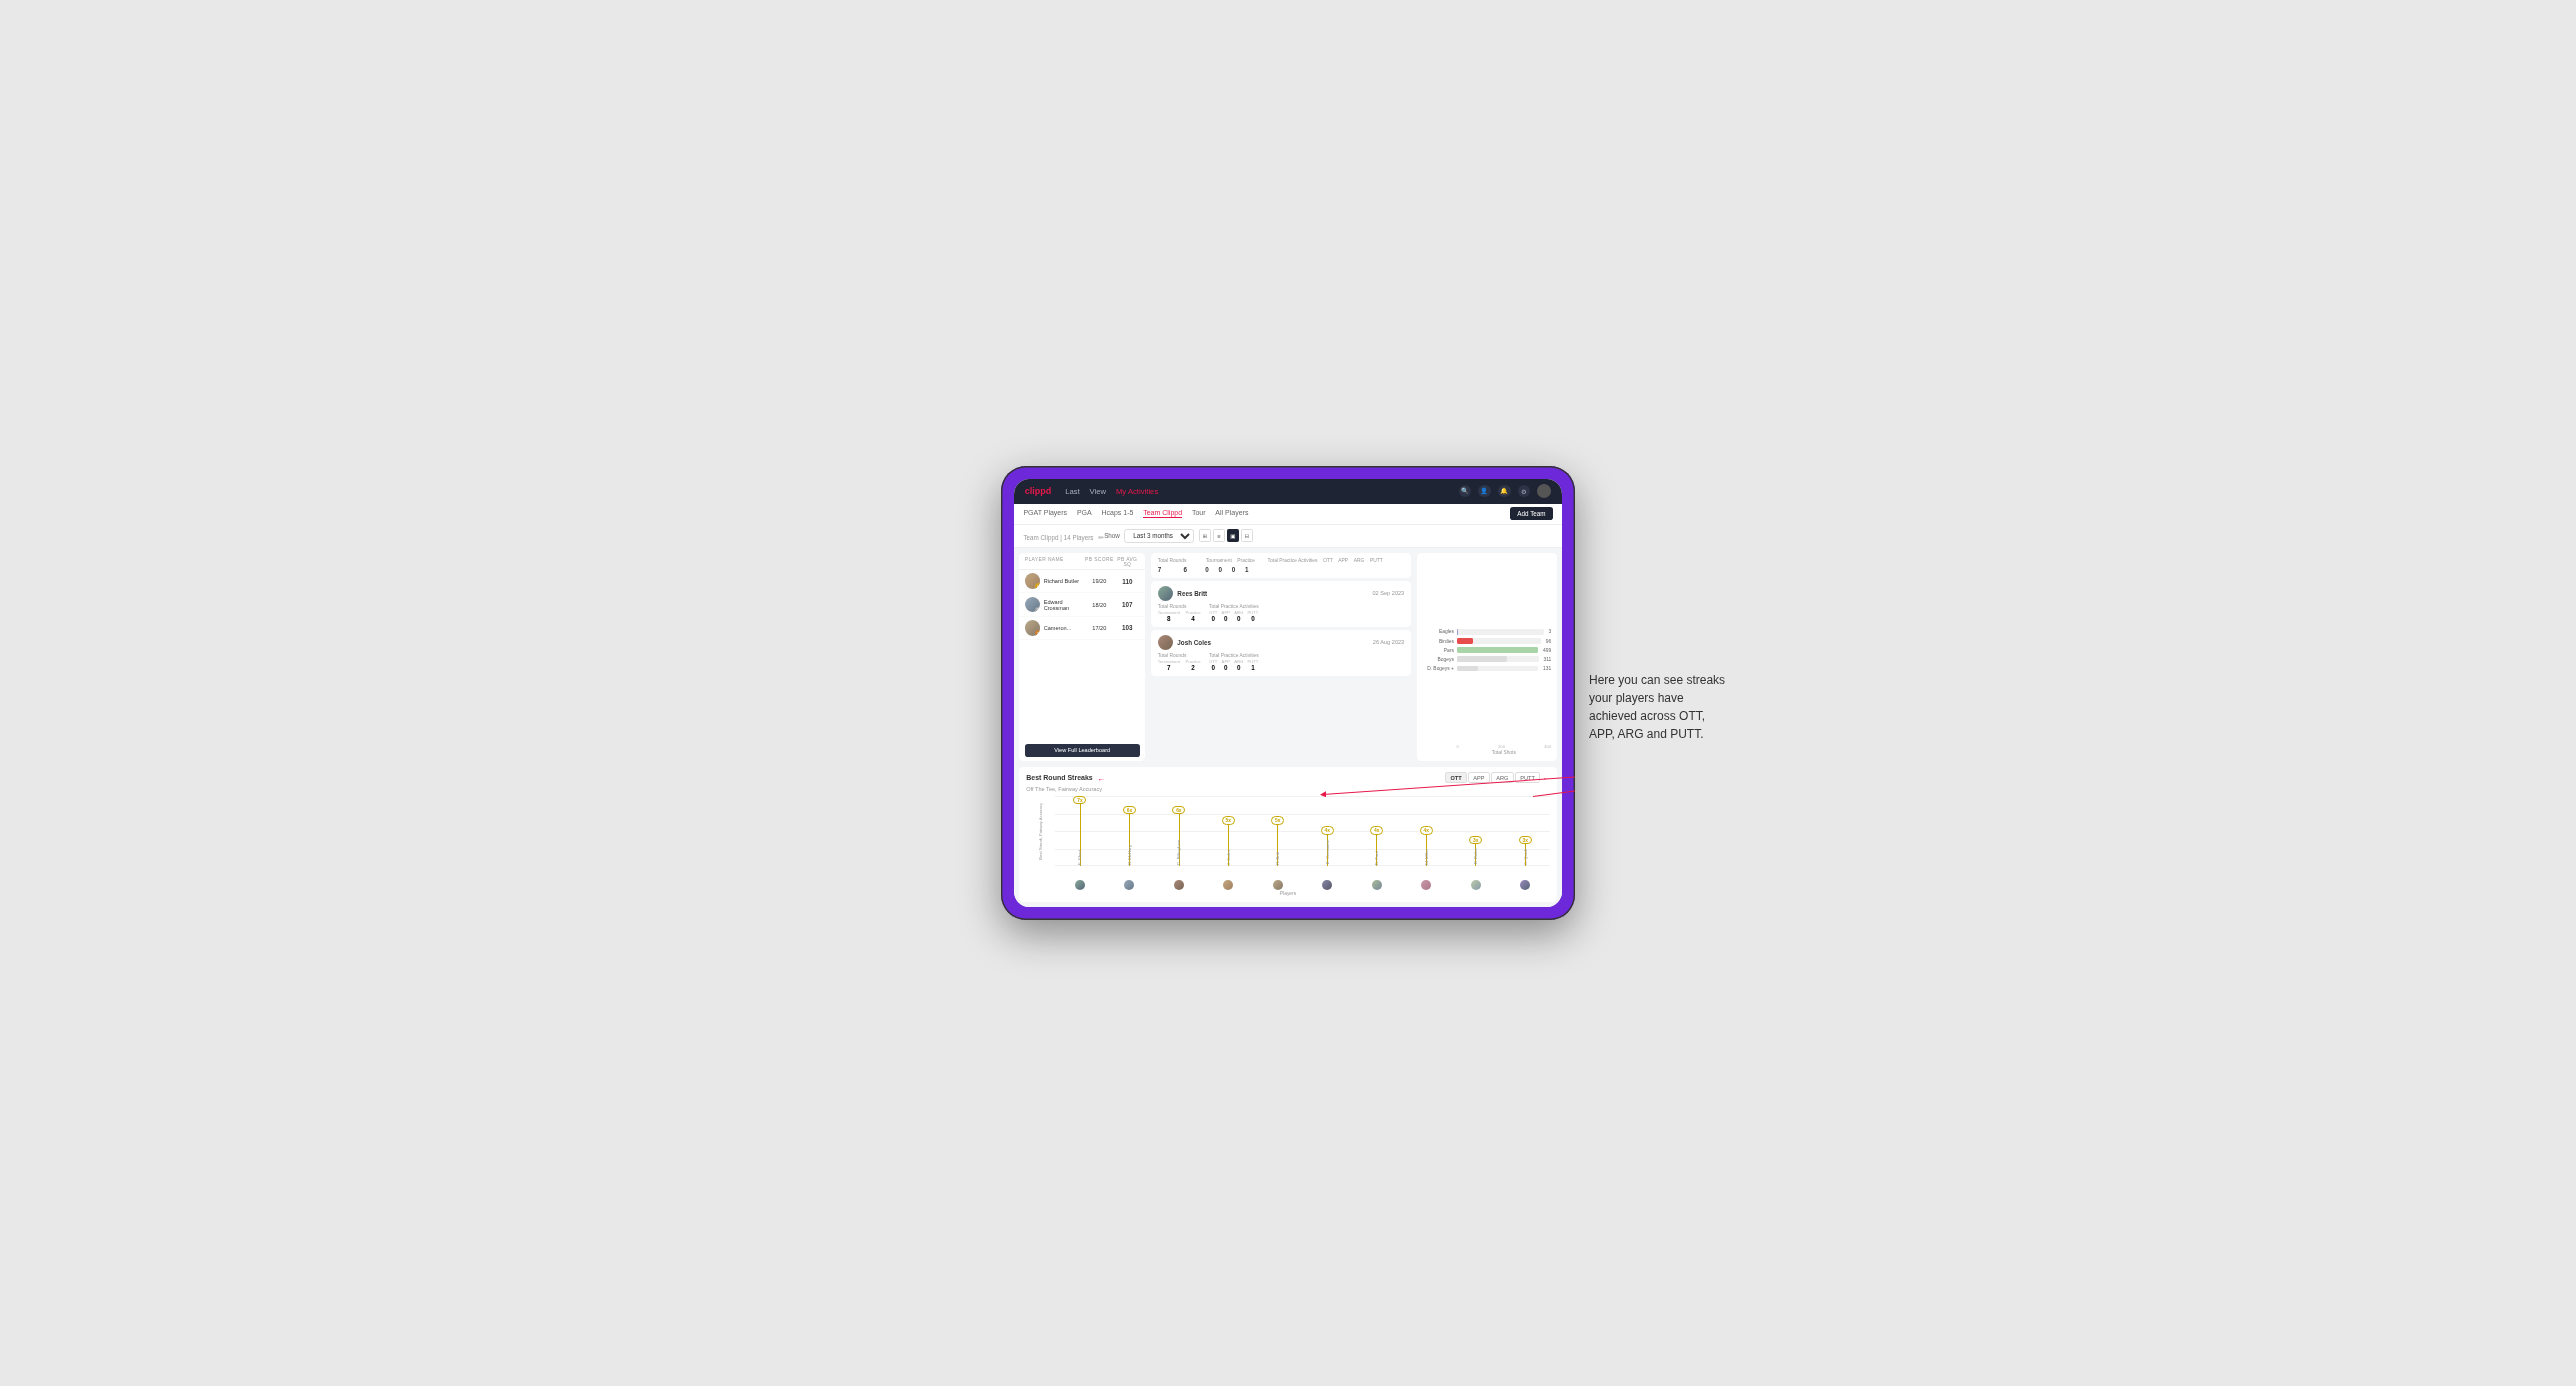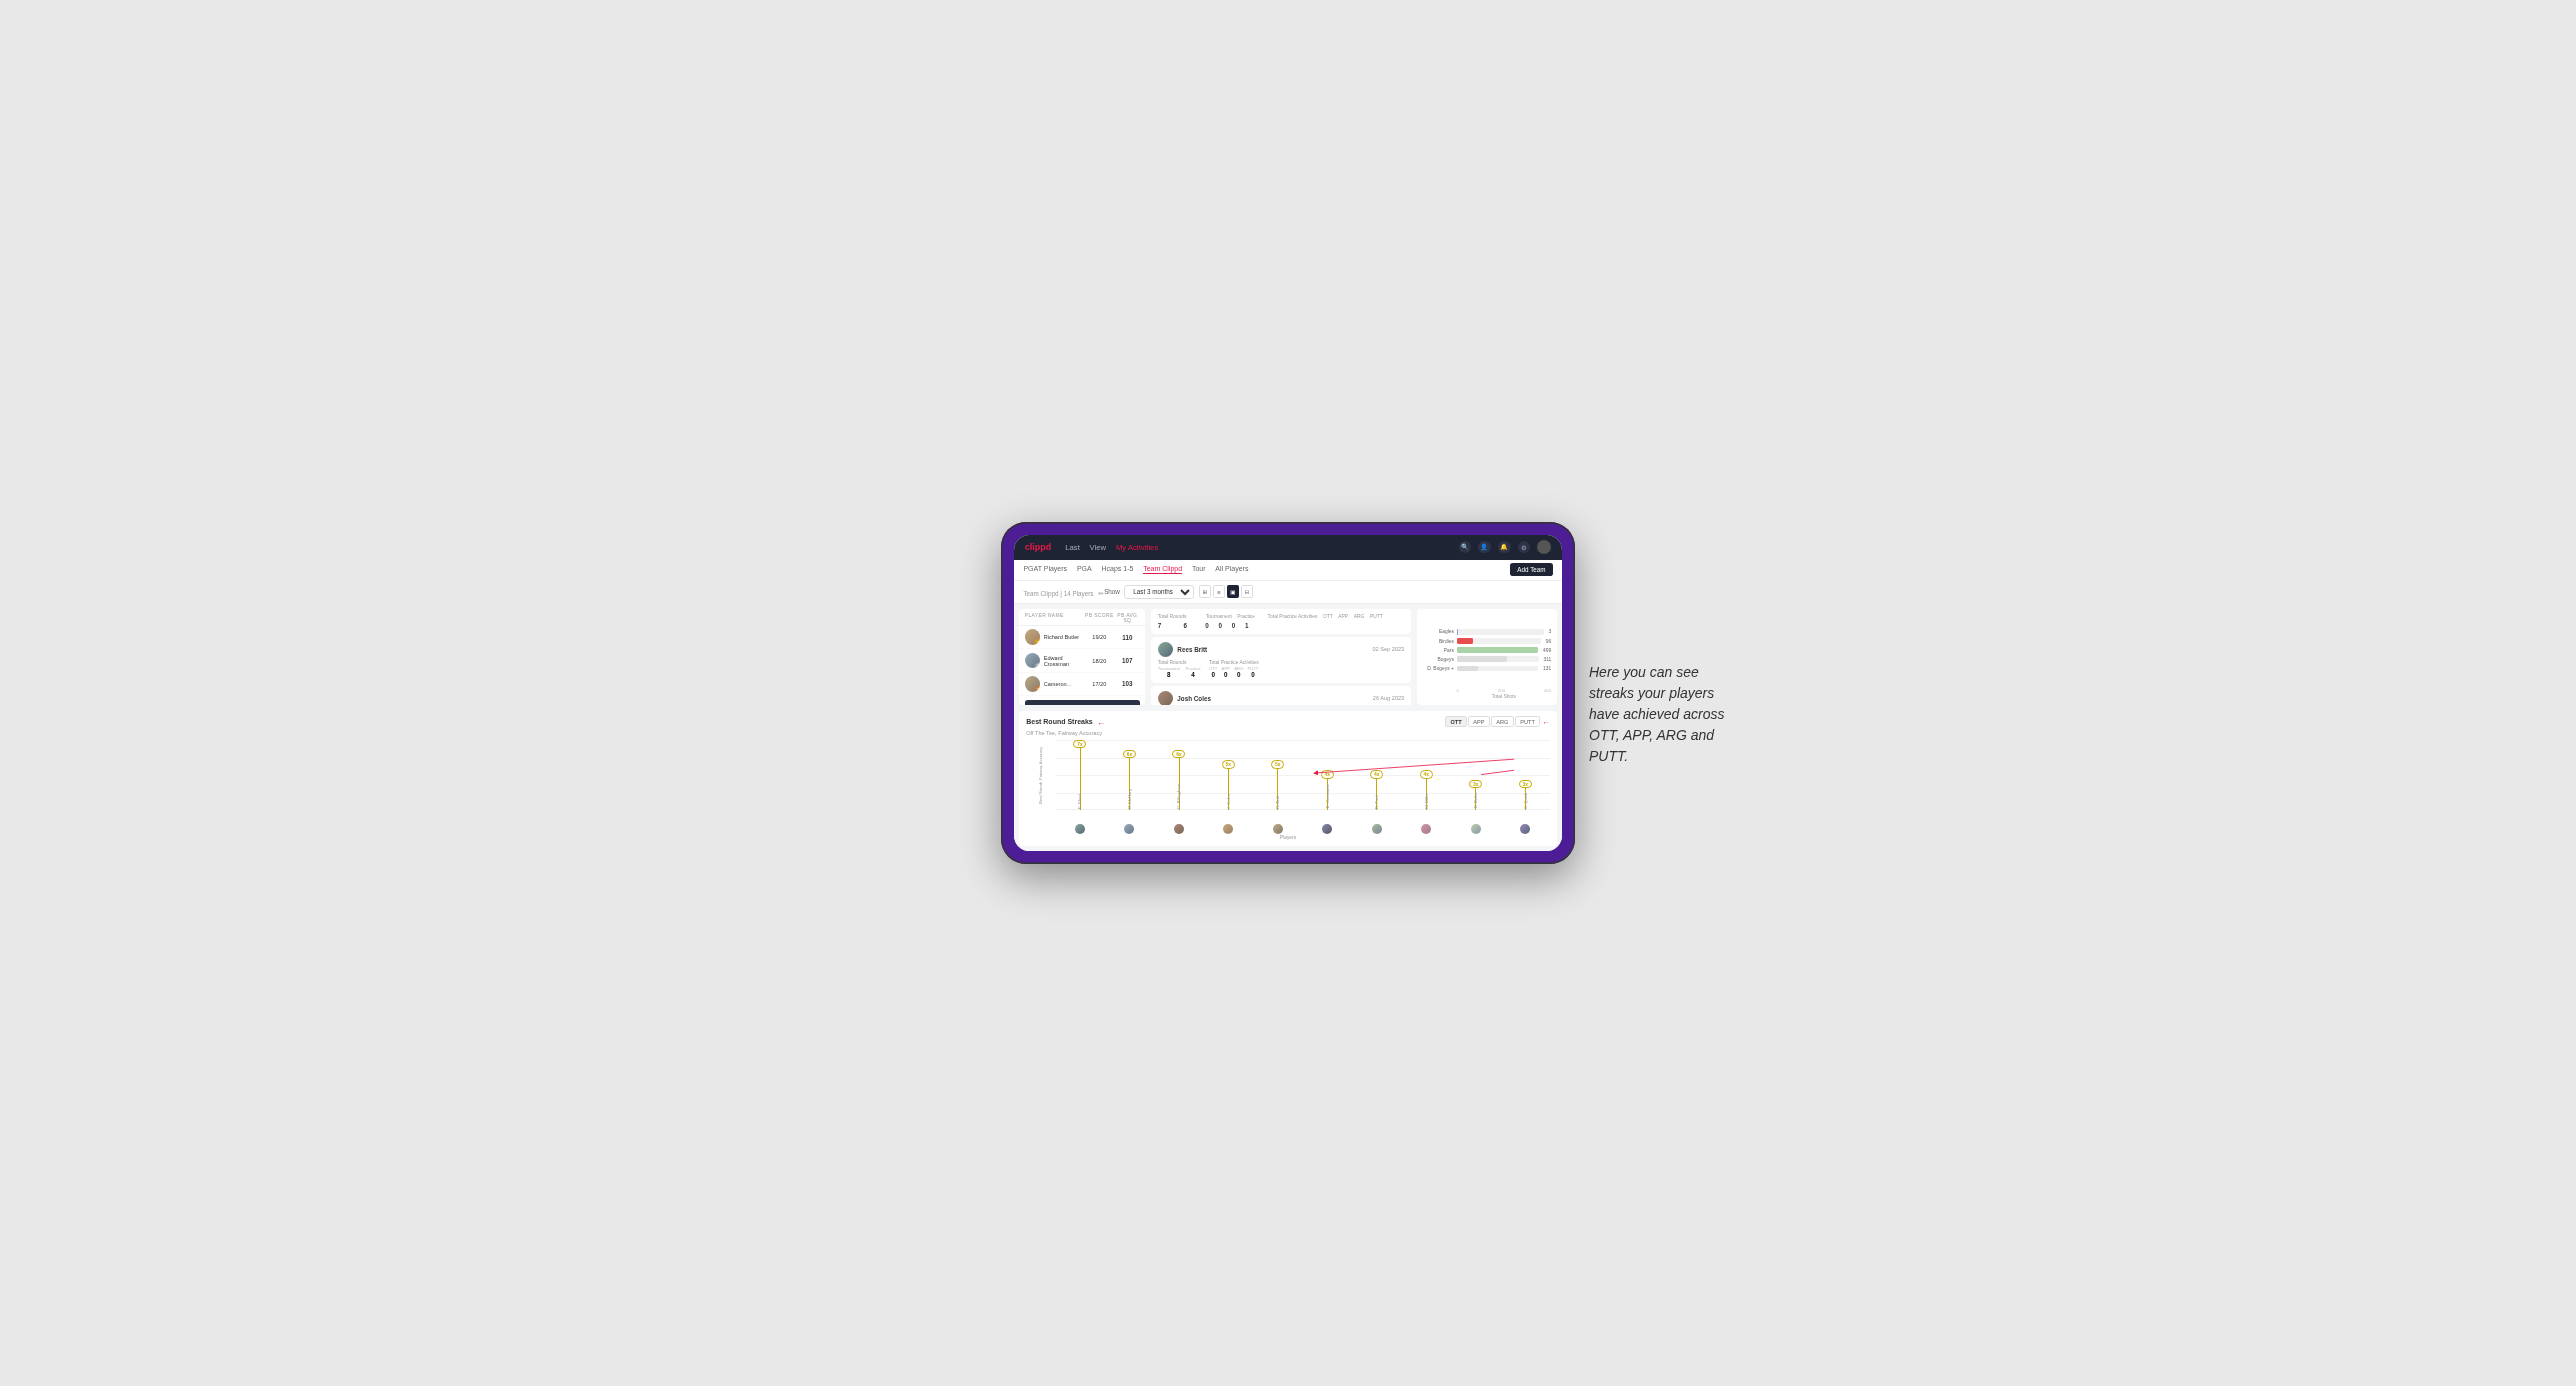"clippd" .tablet-frame { background: #4c1d95 -> #6d28d9; height: 342px -> 454px }
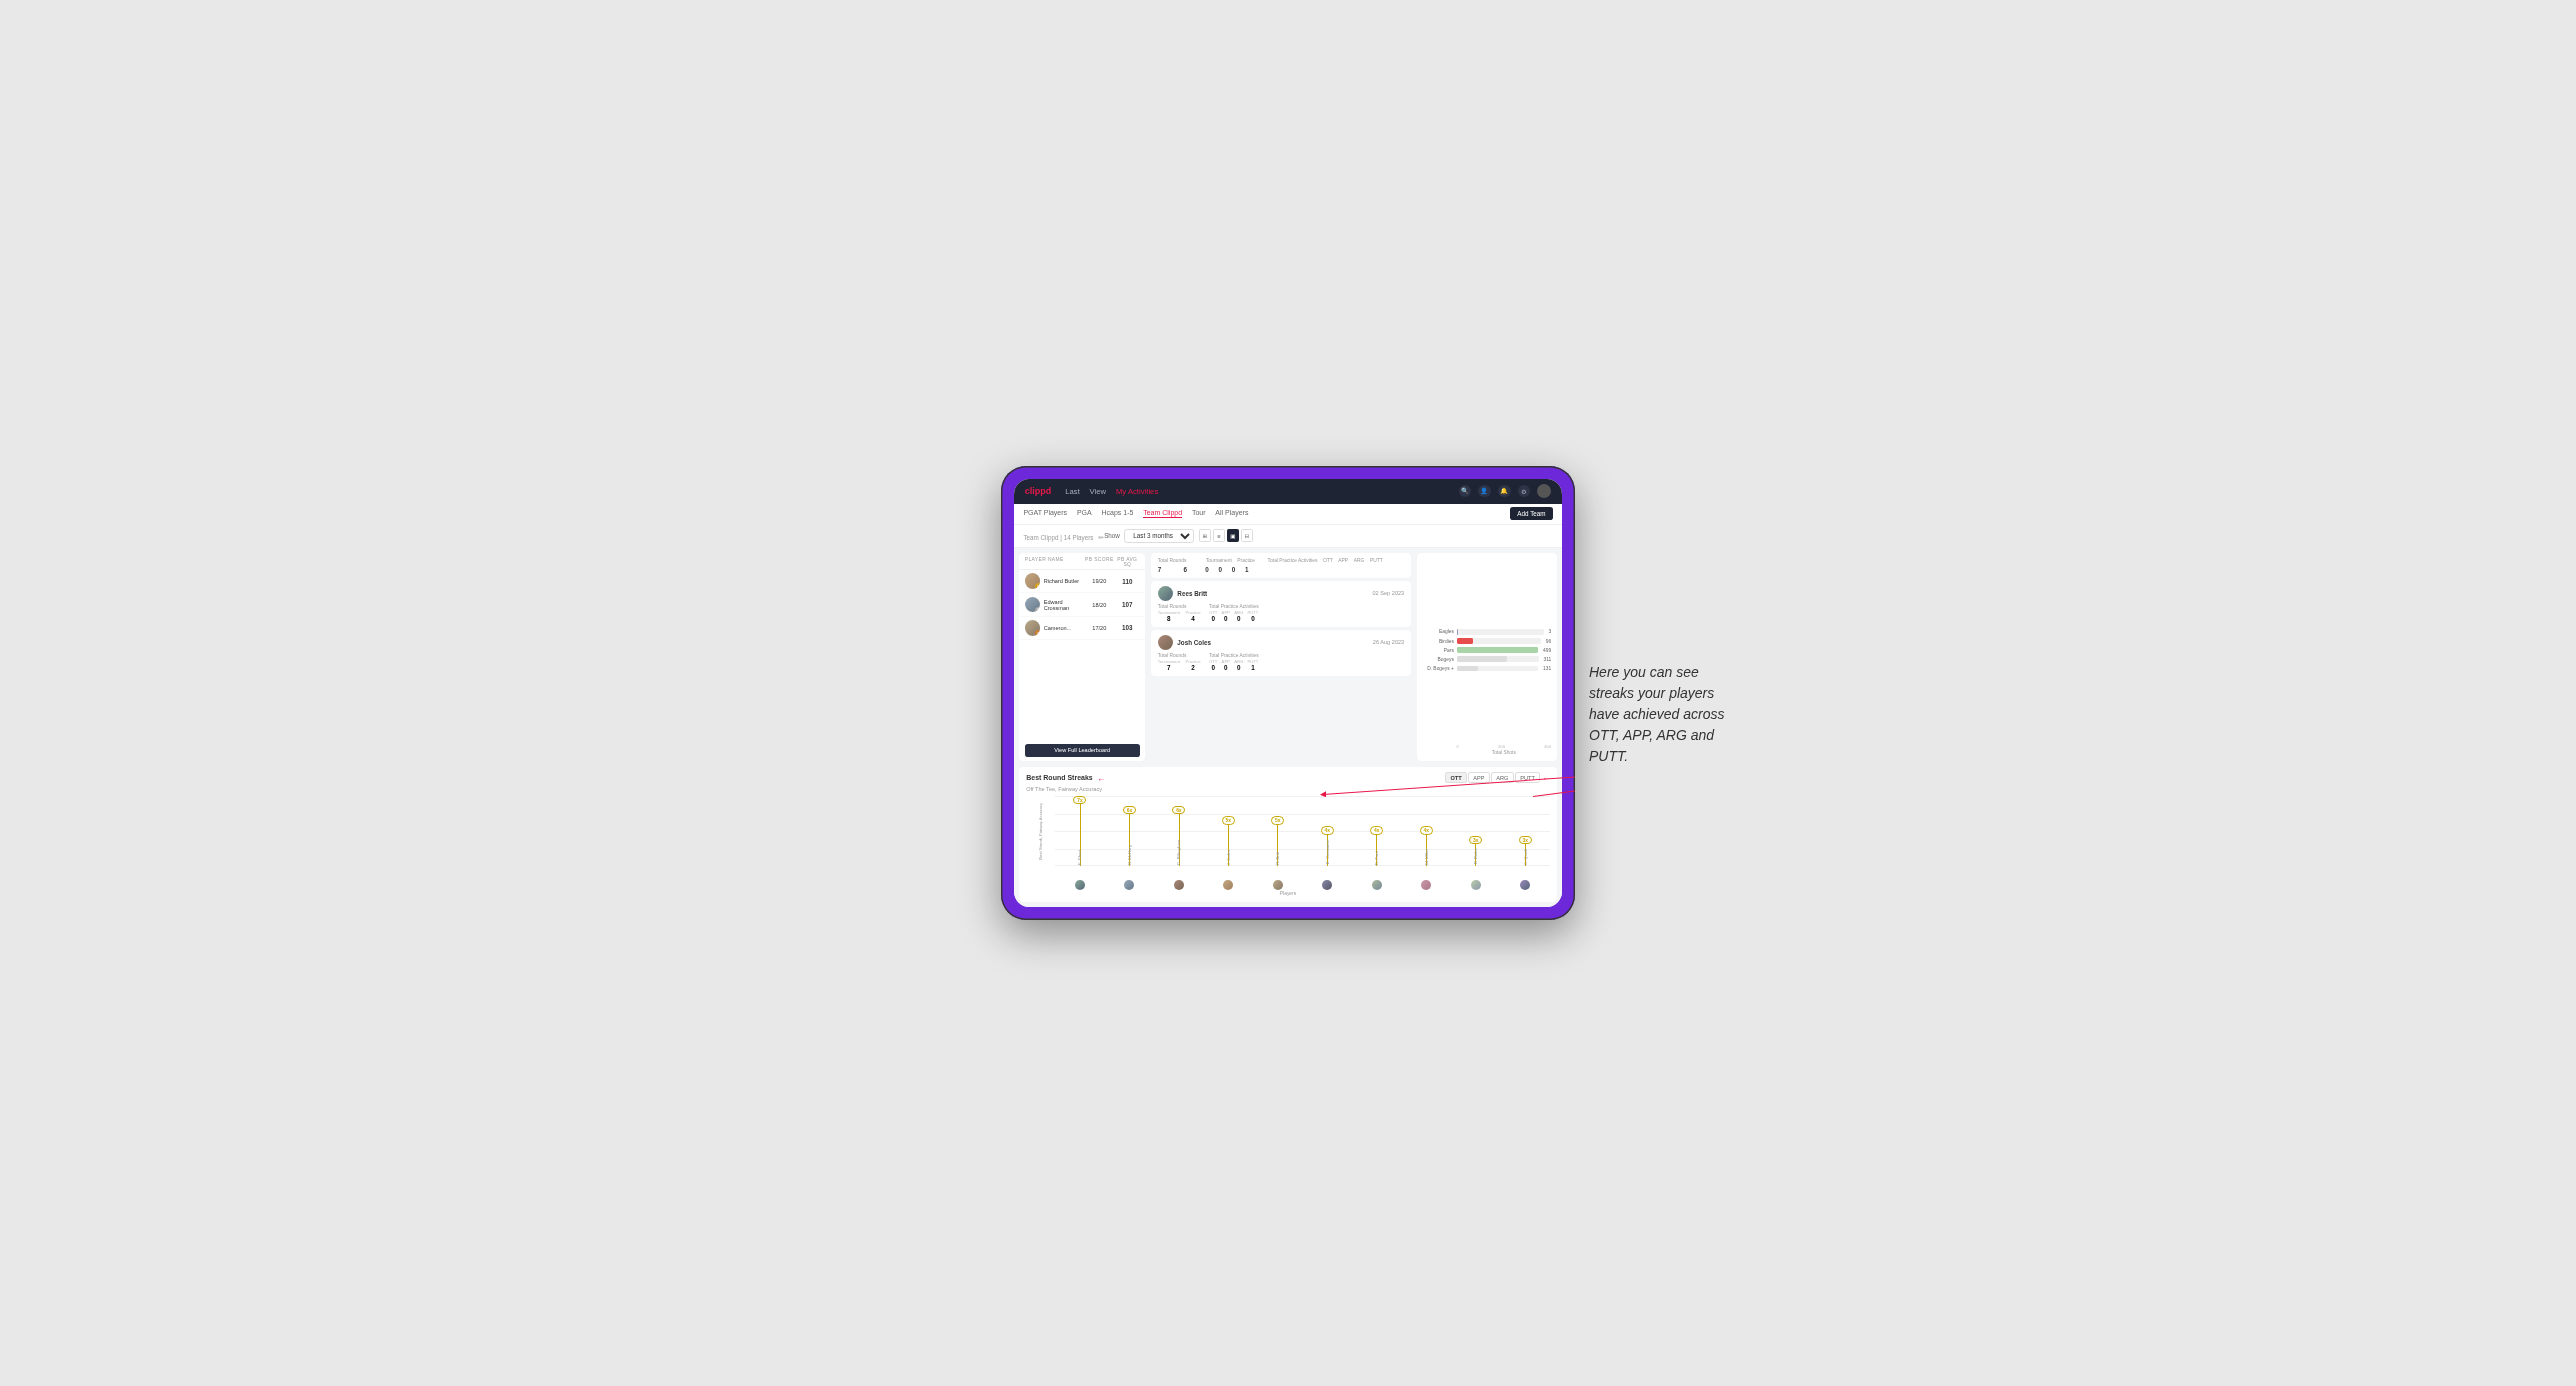"Here you can see streaks" .annotation-text { font-size: 14px -> 12px; font-style: italic -> none }
